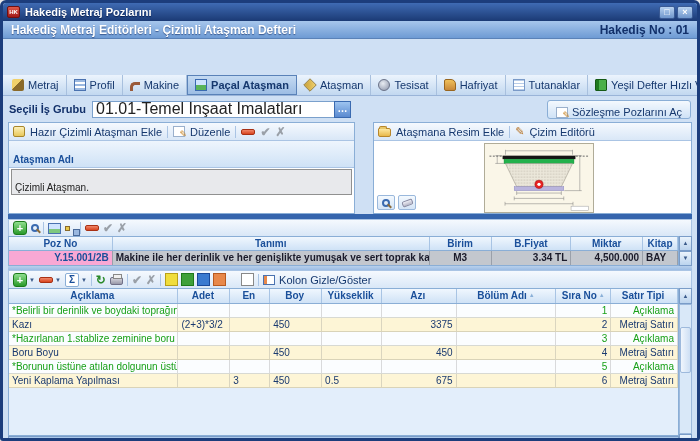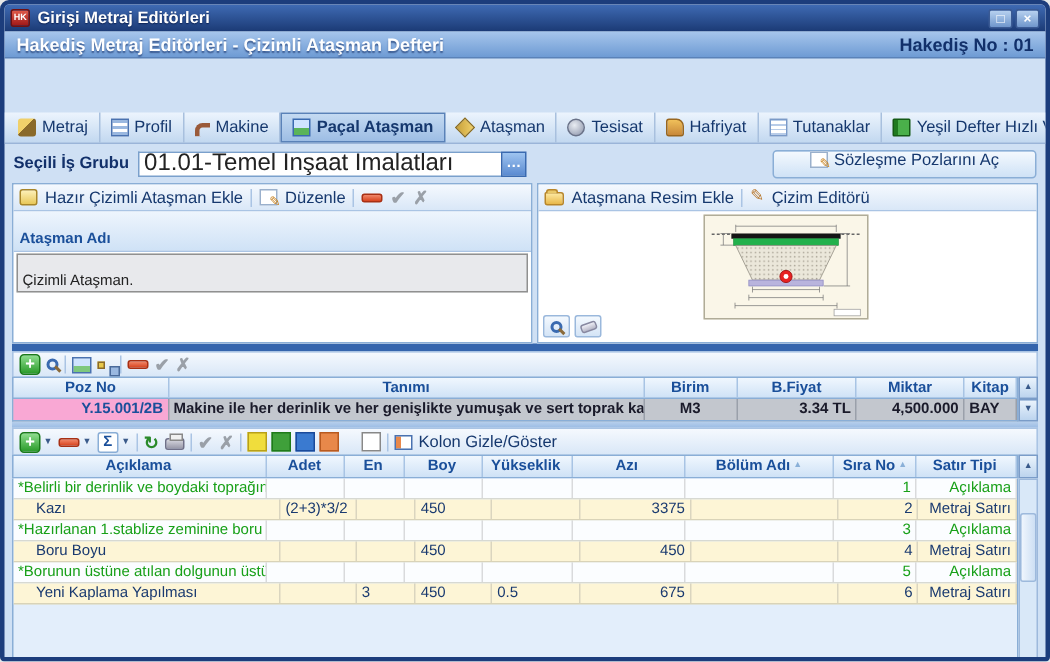"Girişi Metraj Editörleri" span.ttl { text: Girişi Metraj Editörleri -> Hakediş Metraj Pozlarını }
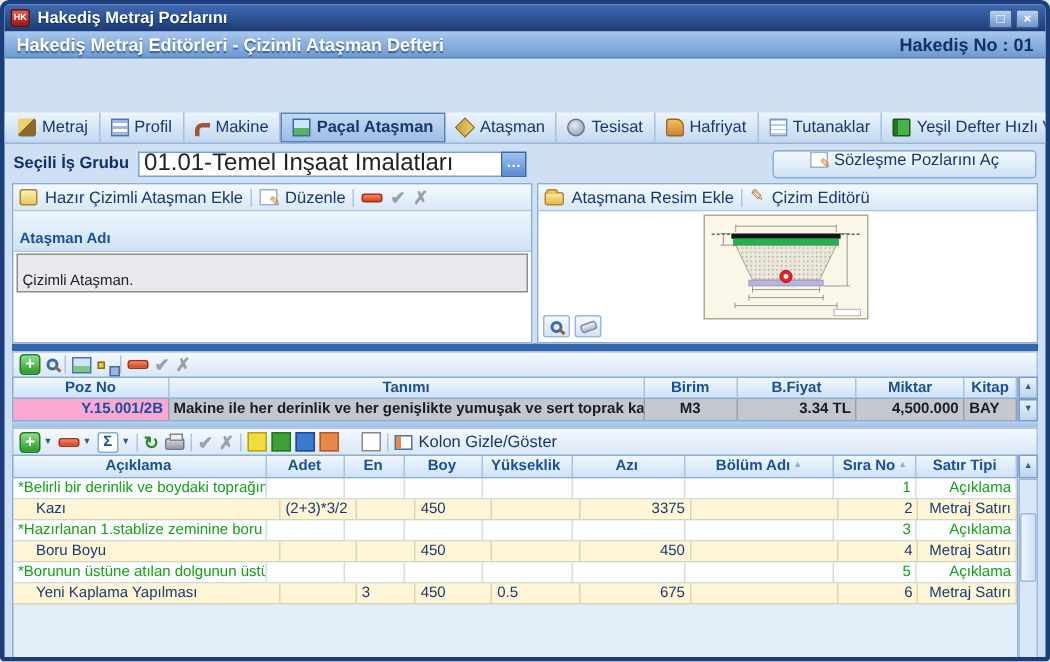"Sözleşme Pozlarını Aç" .btn { align-items: flex-start -> flex-end; padding: 0 24px -> 0 8px }
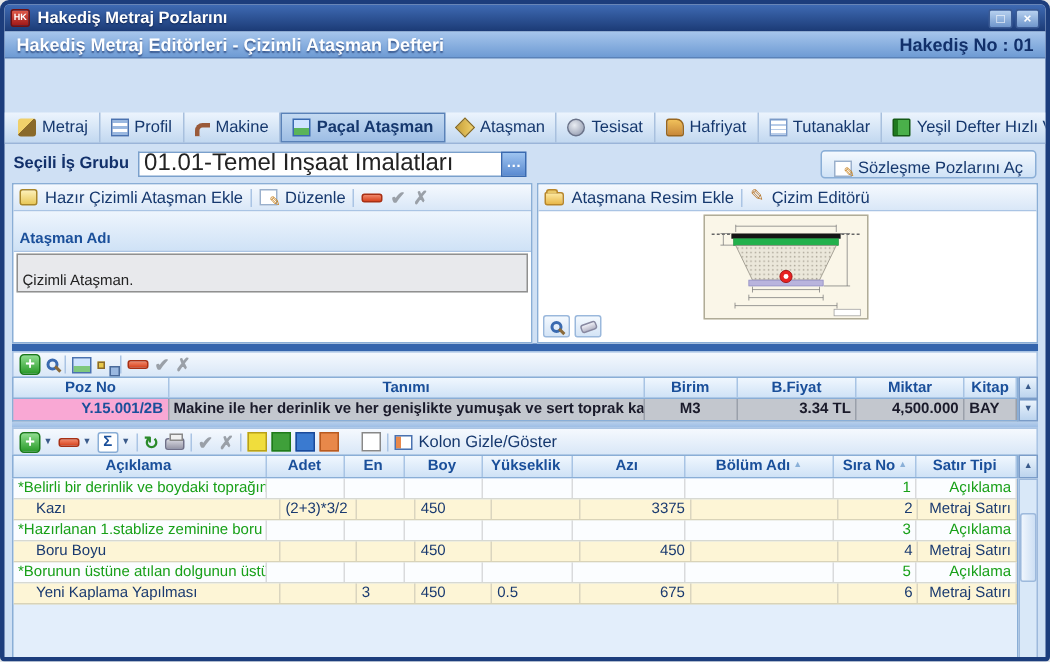"Hazır Çizimli Ataşman Ekle" .panels { gap: 3px -> 18px; height: 112px -> 97px }
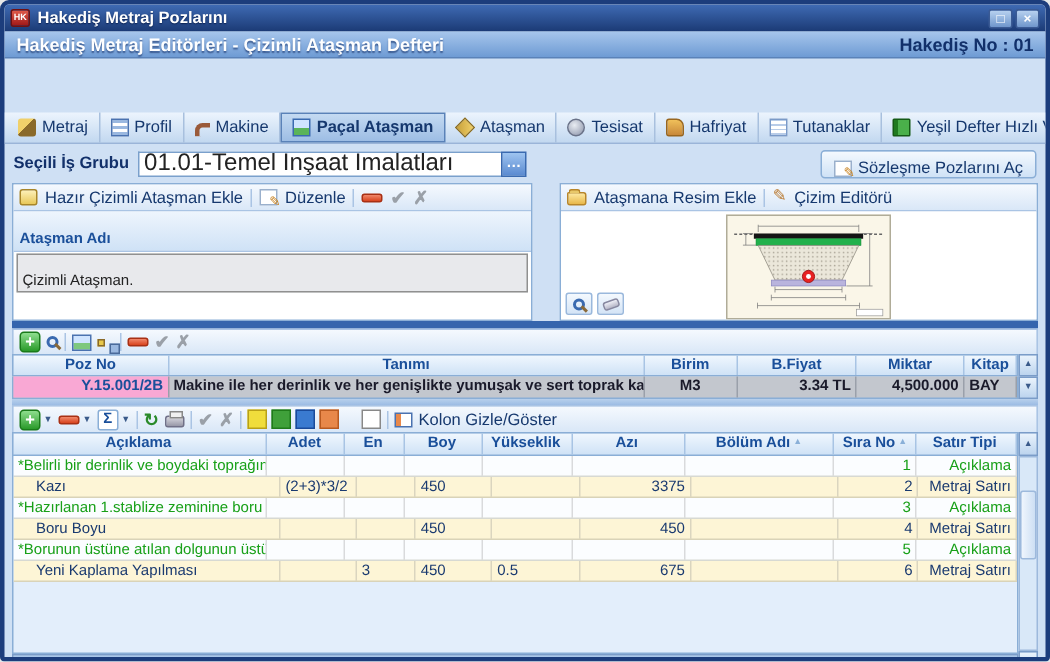"Kazı" .row-metraj { padding-left: 12px -> none }
